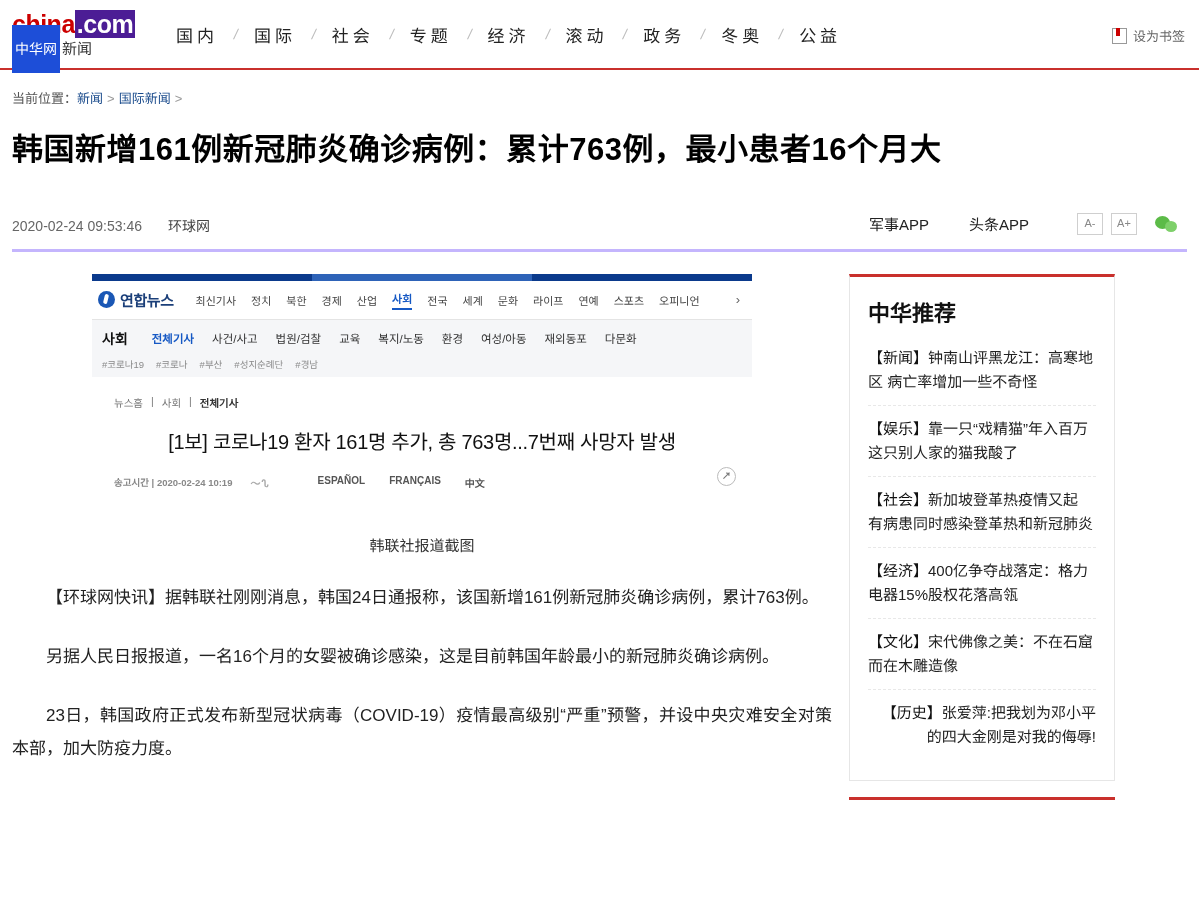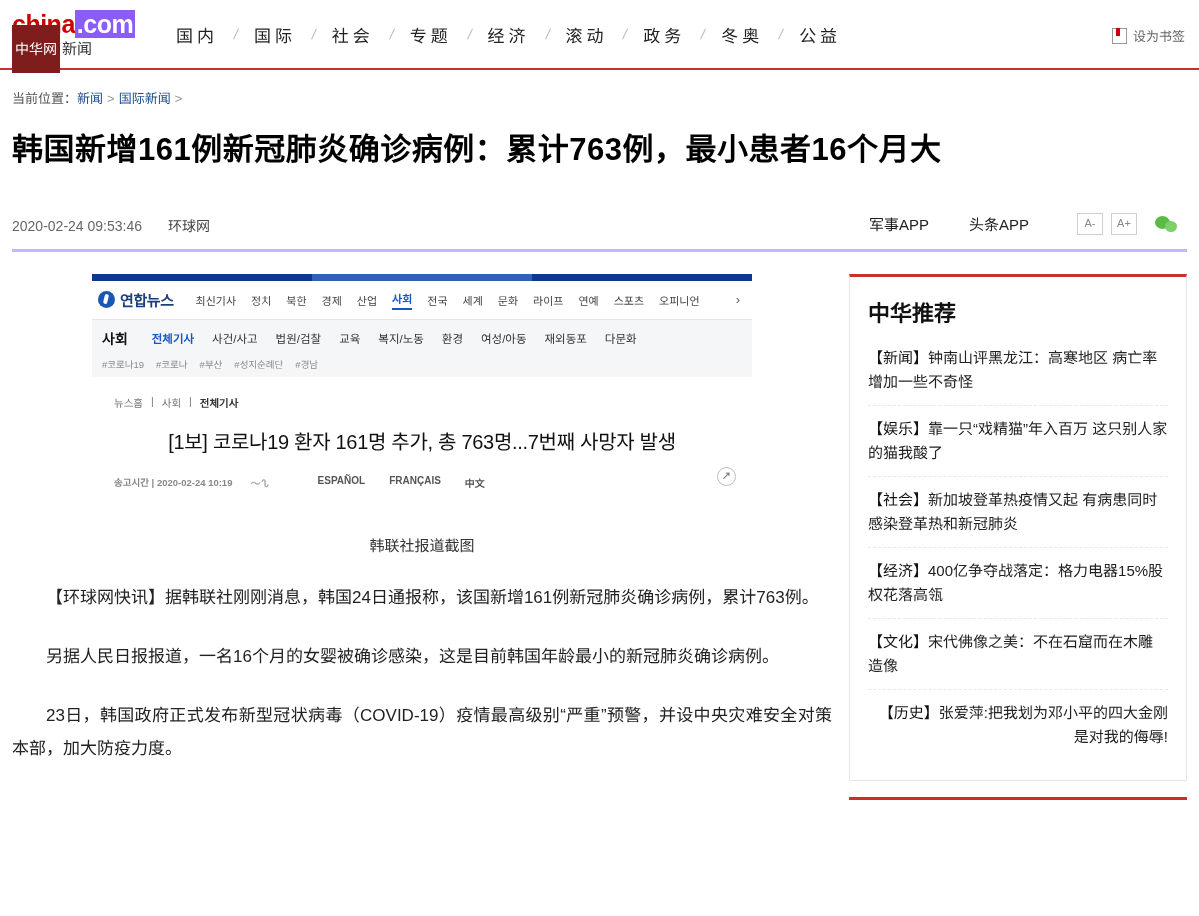".com" .logo-top .dotcom { background: #8b5cf6 -> #4c1d95 }
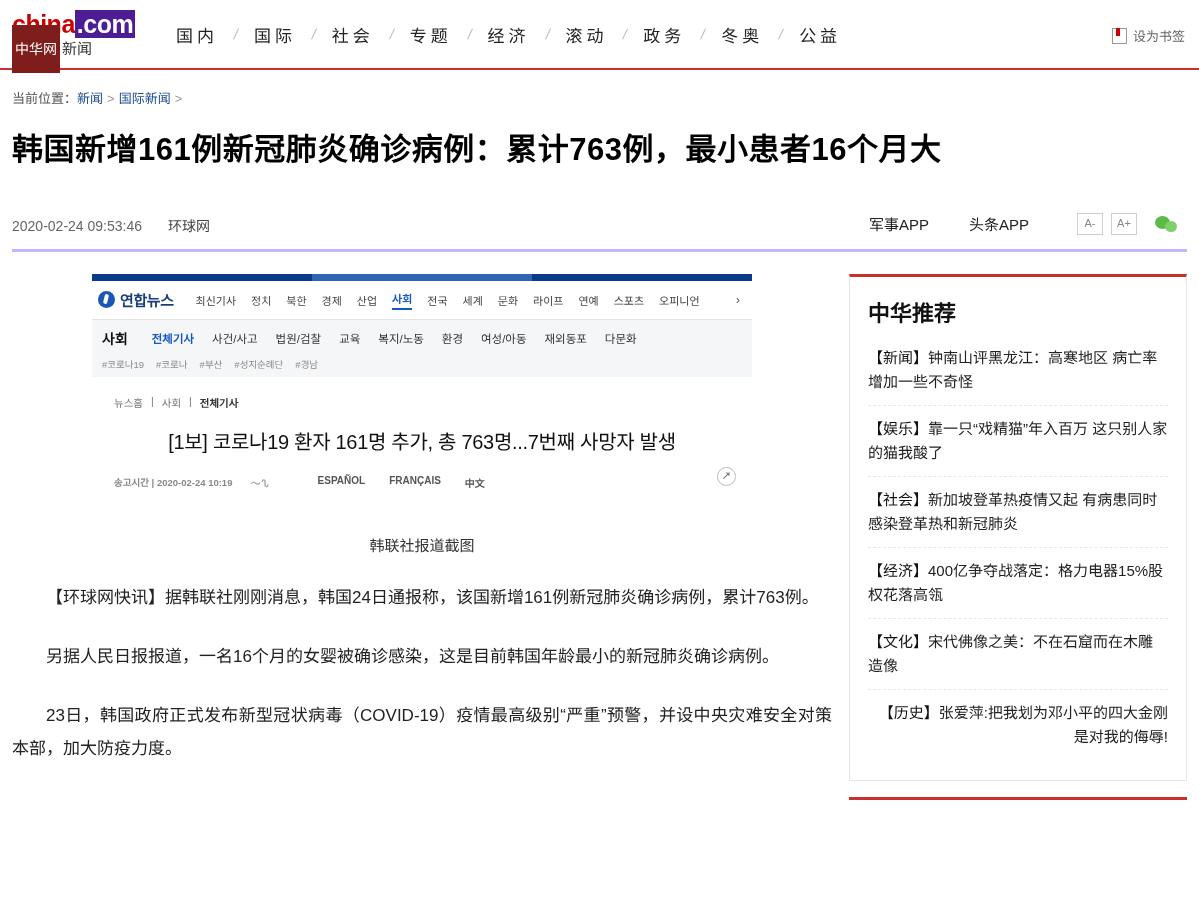"中华网" .logo-bottom .zh { background: #7f1d1d -> #1d4ed8 }
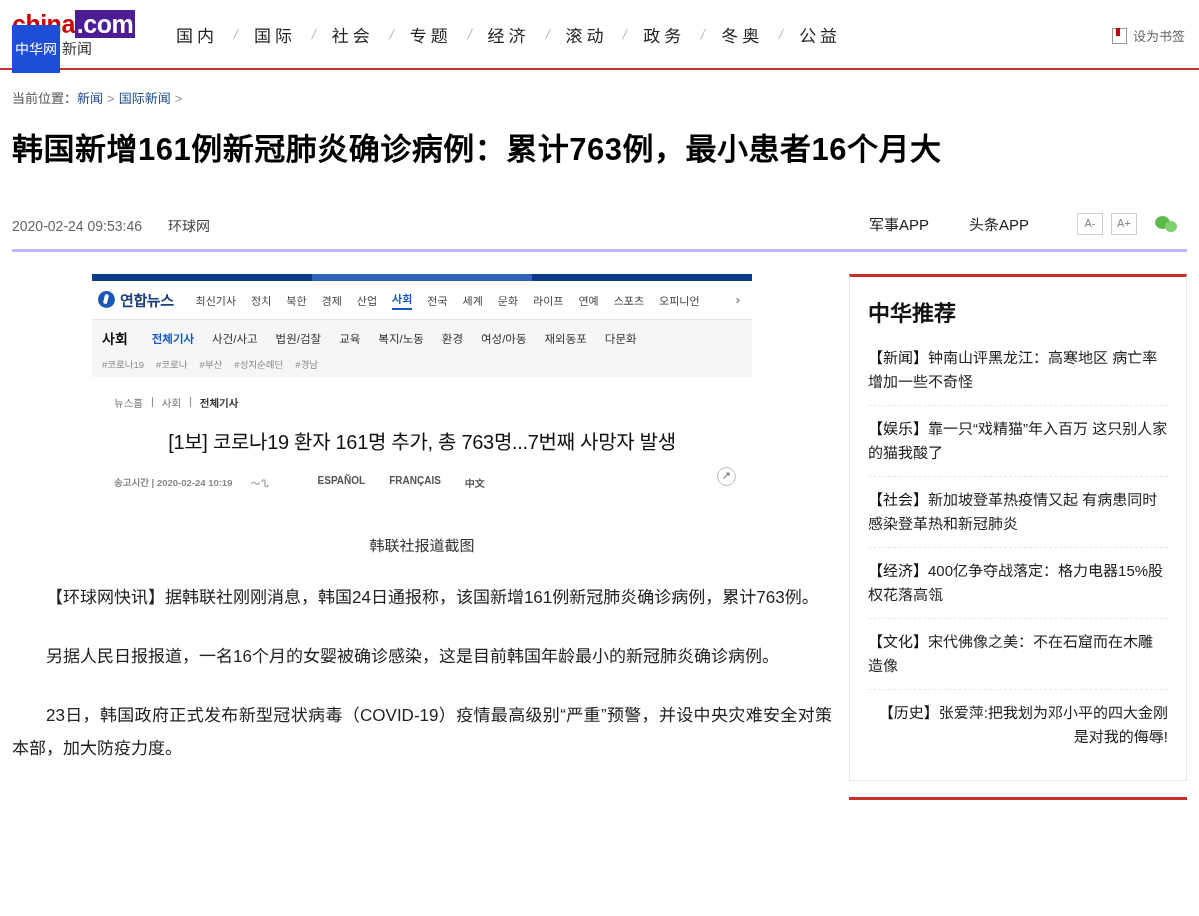"中华推荐" .side-col { width: 338px -> 266px }
